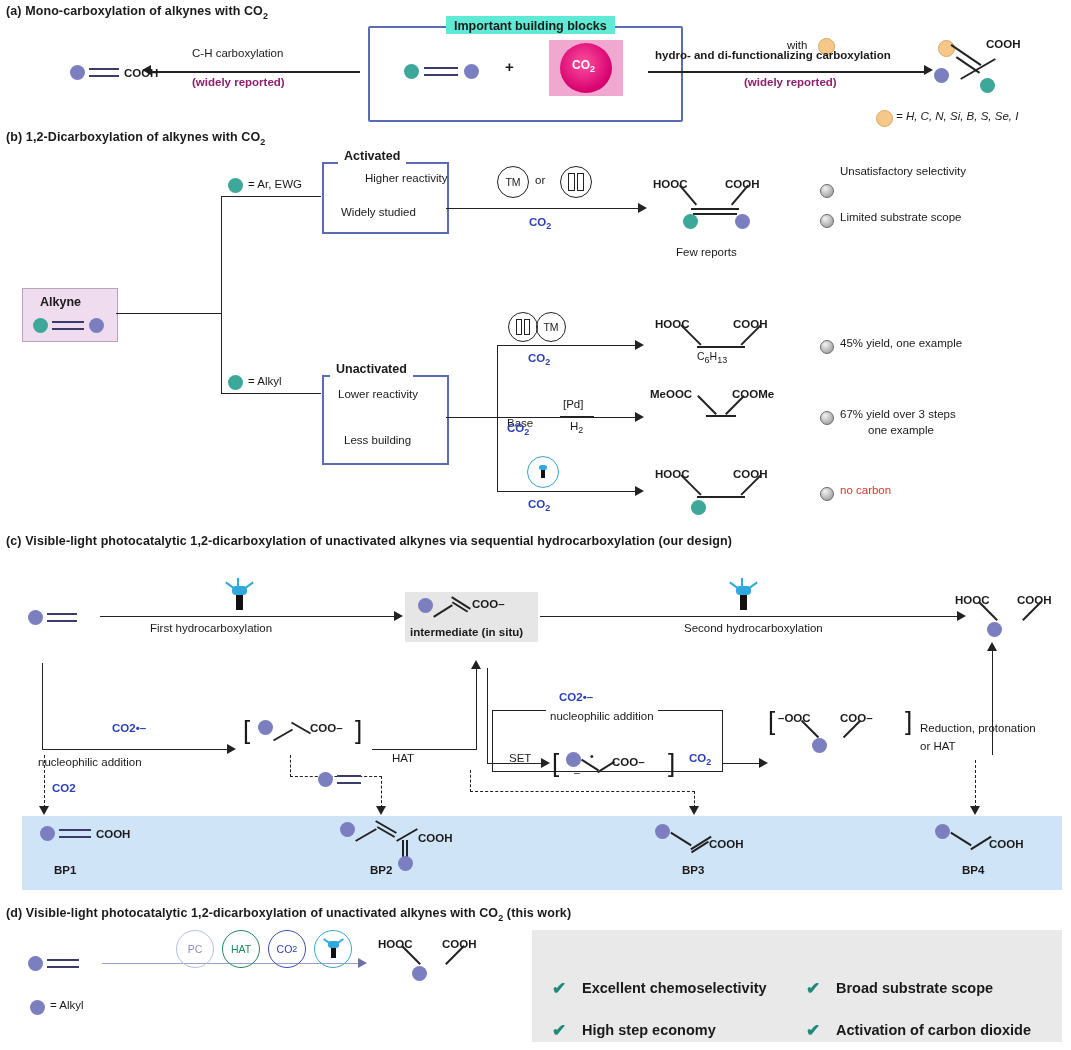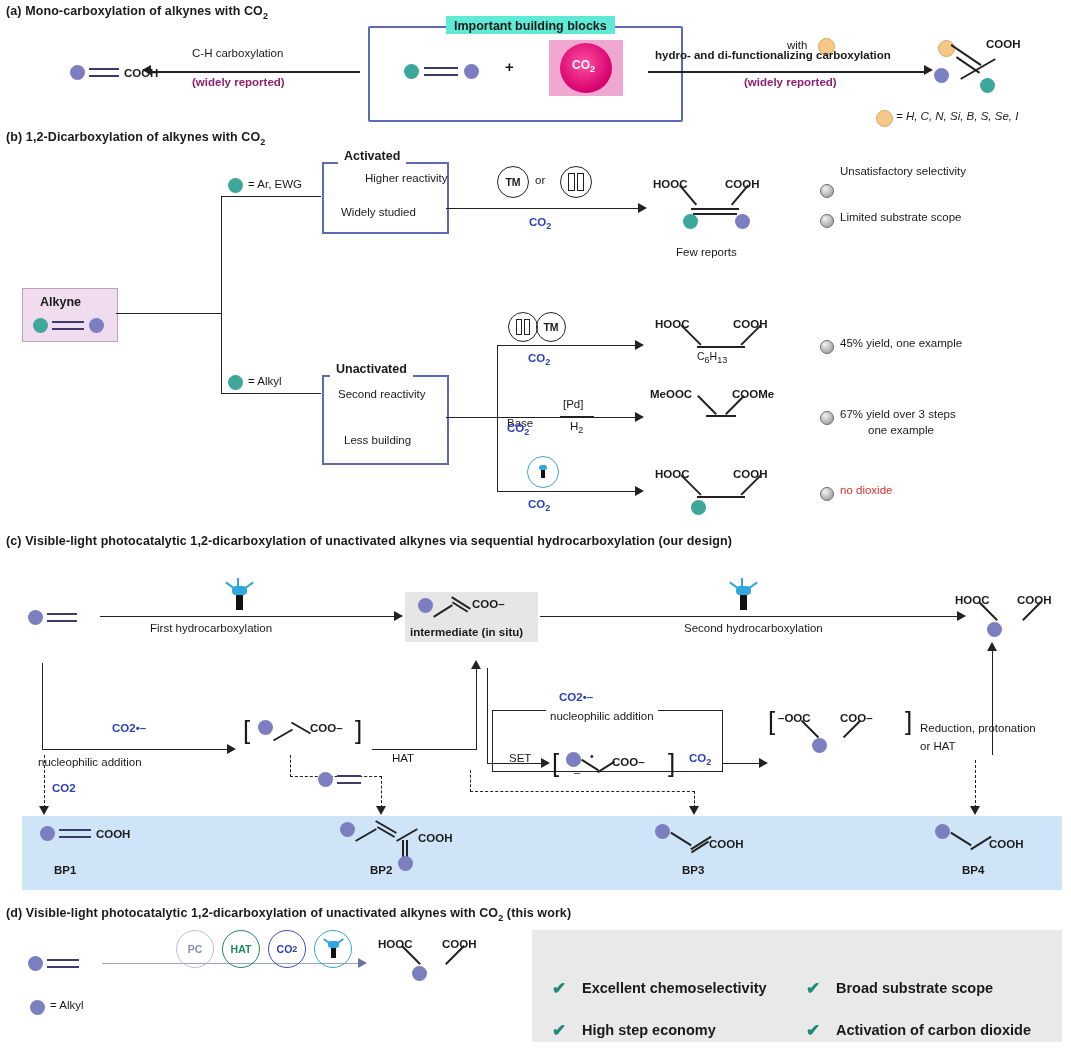"TM" .circleicon { font-weight: 700 -> 400 }
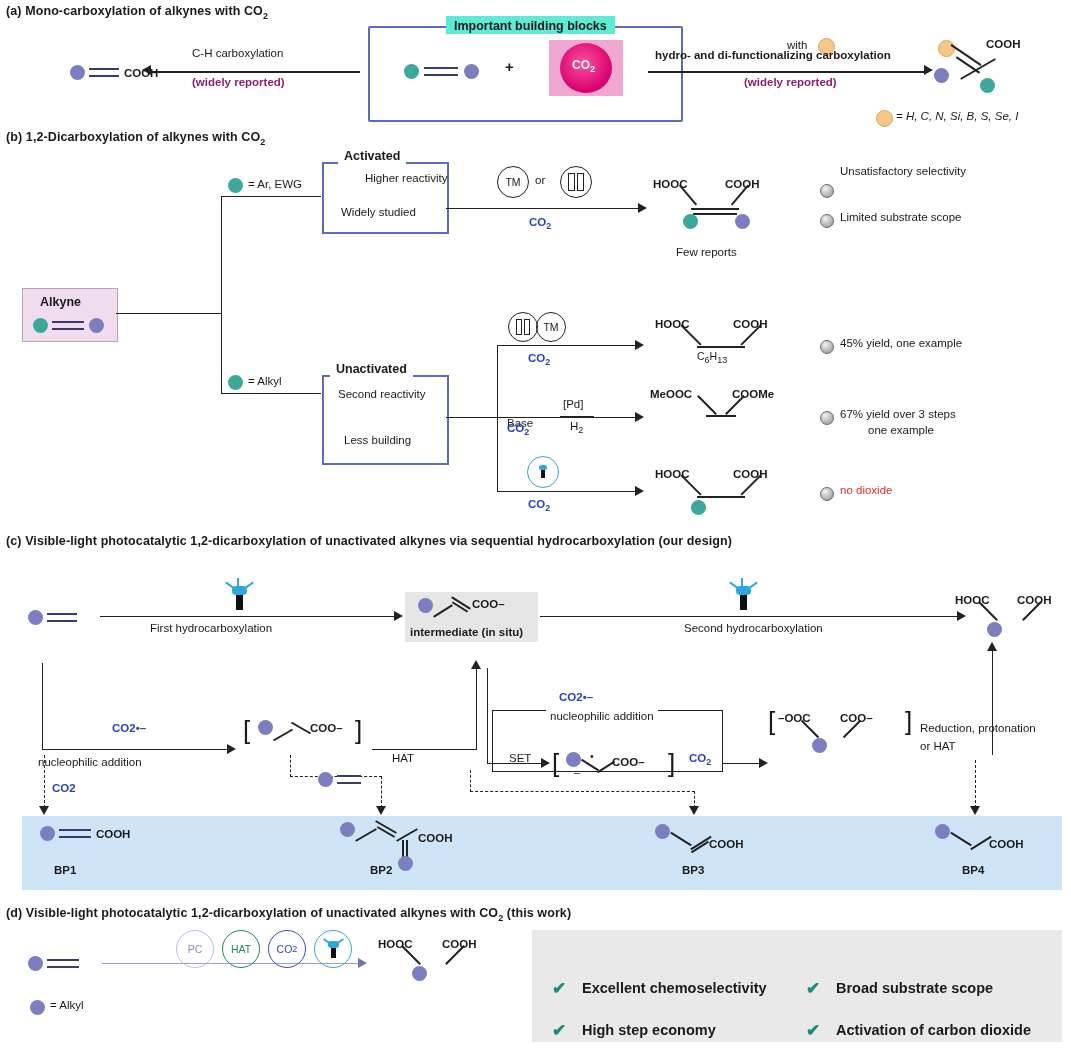"Second reactivity" div.abs { text: Second -> Lower }
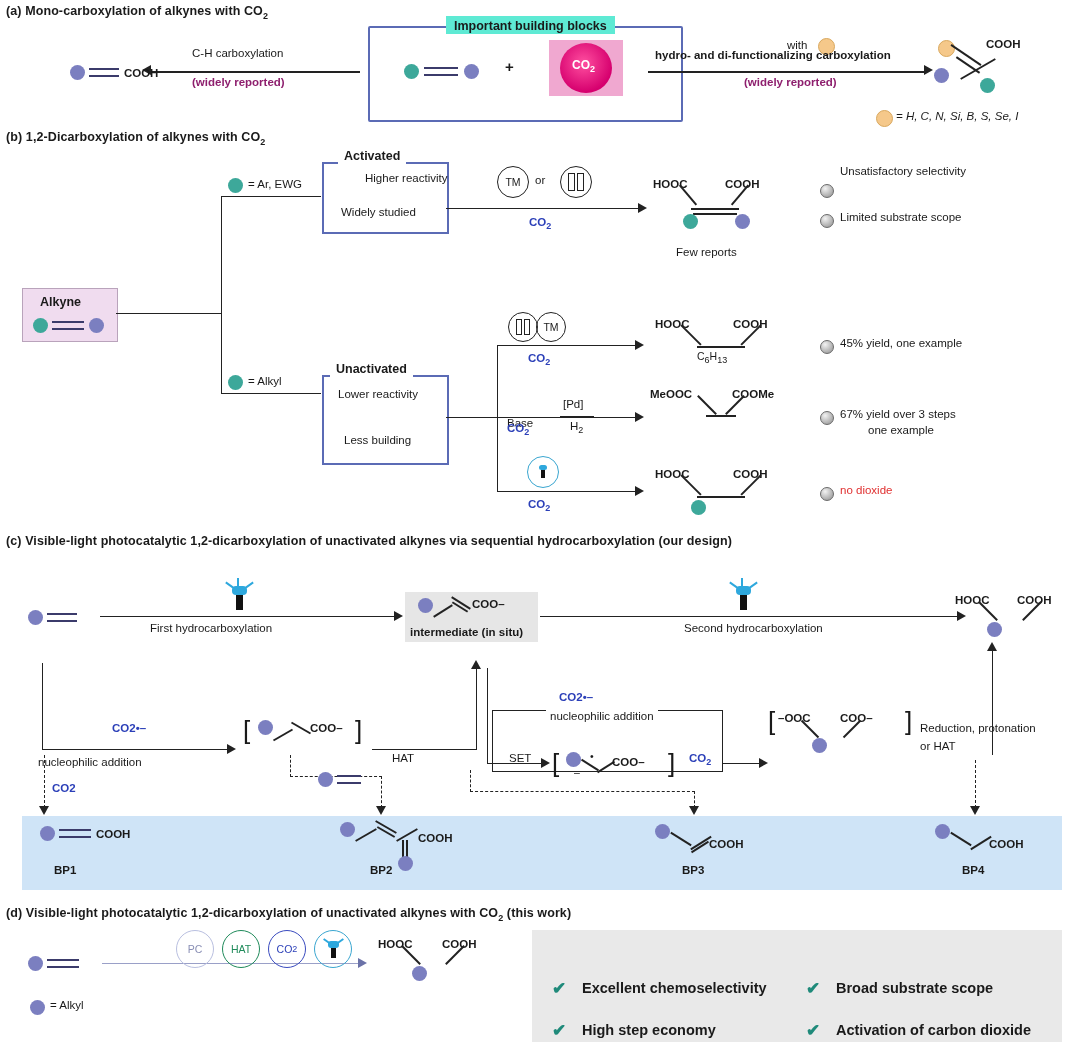"no dioxide" div.abs { text: dioxide -> carbon }
